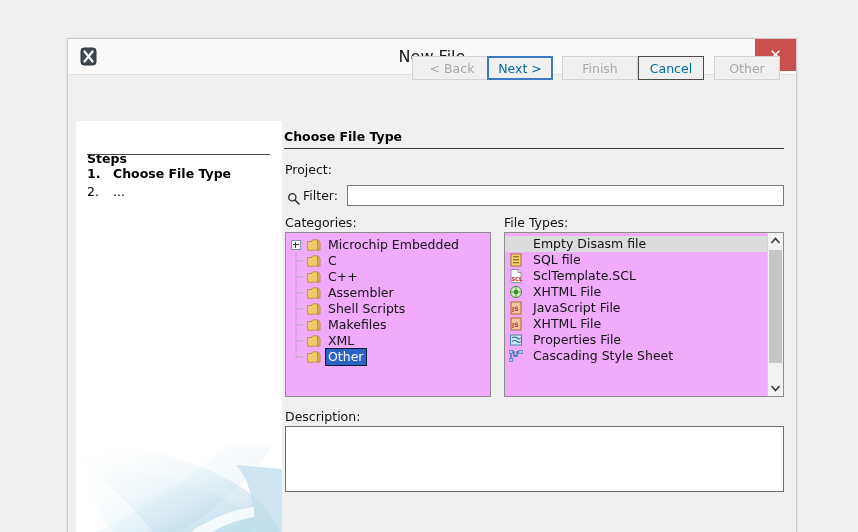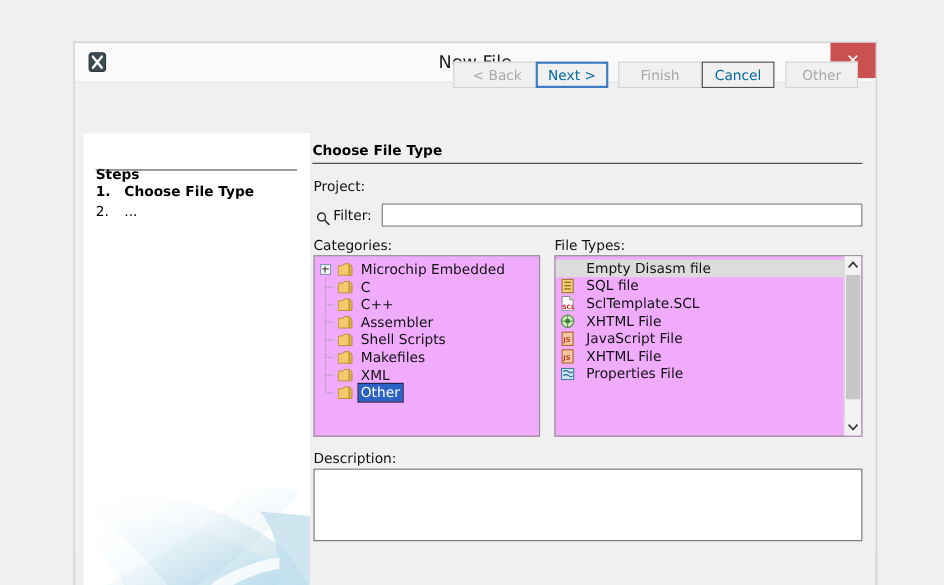"Cascading Style Sheet" div.ft-row { html: none -> <div> <span><svg> <path></path> <rect></rect> <rect></rect> <rect></rect> </svg></span> <span>Cascading Style Sheet</span> </div> }
